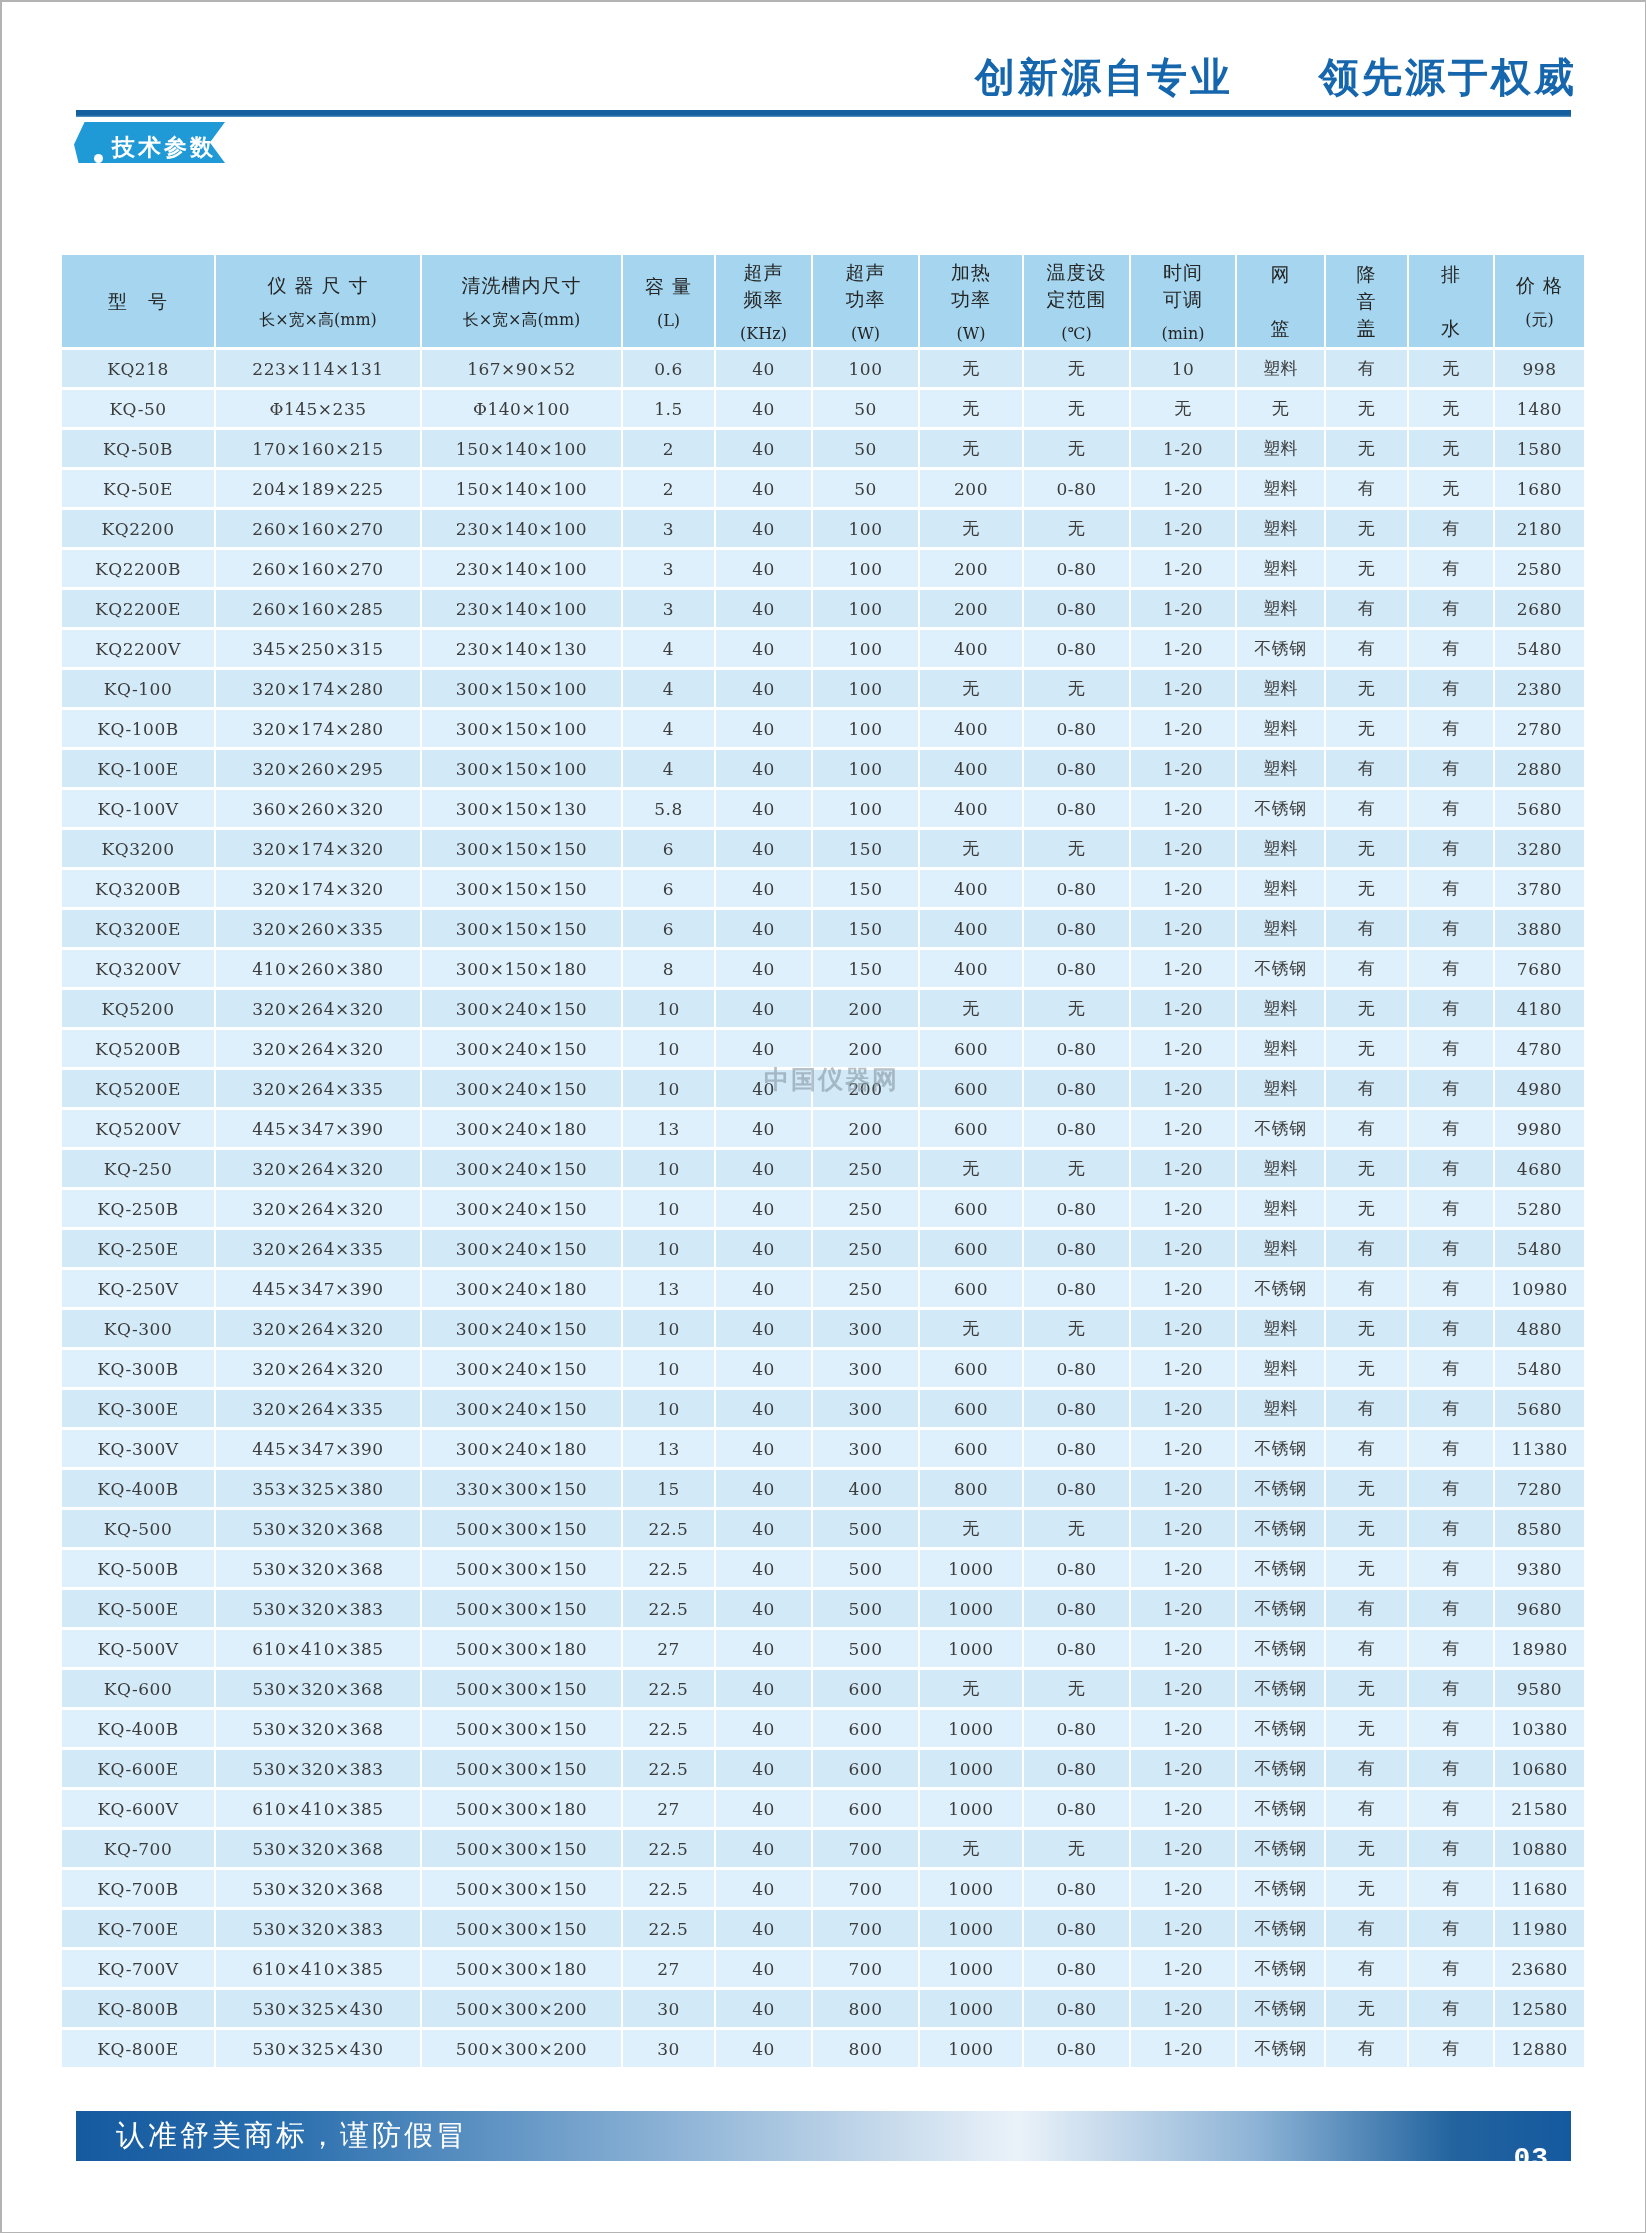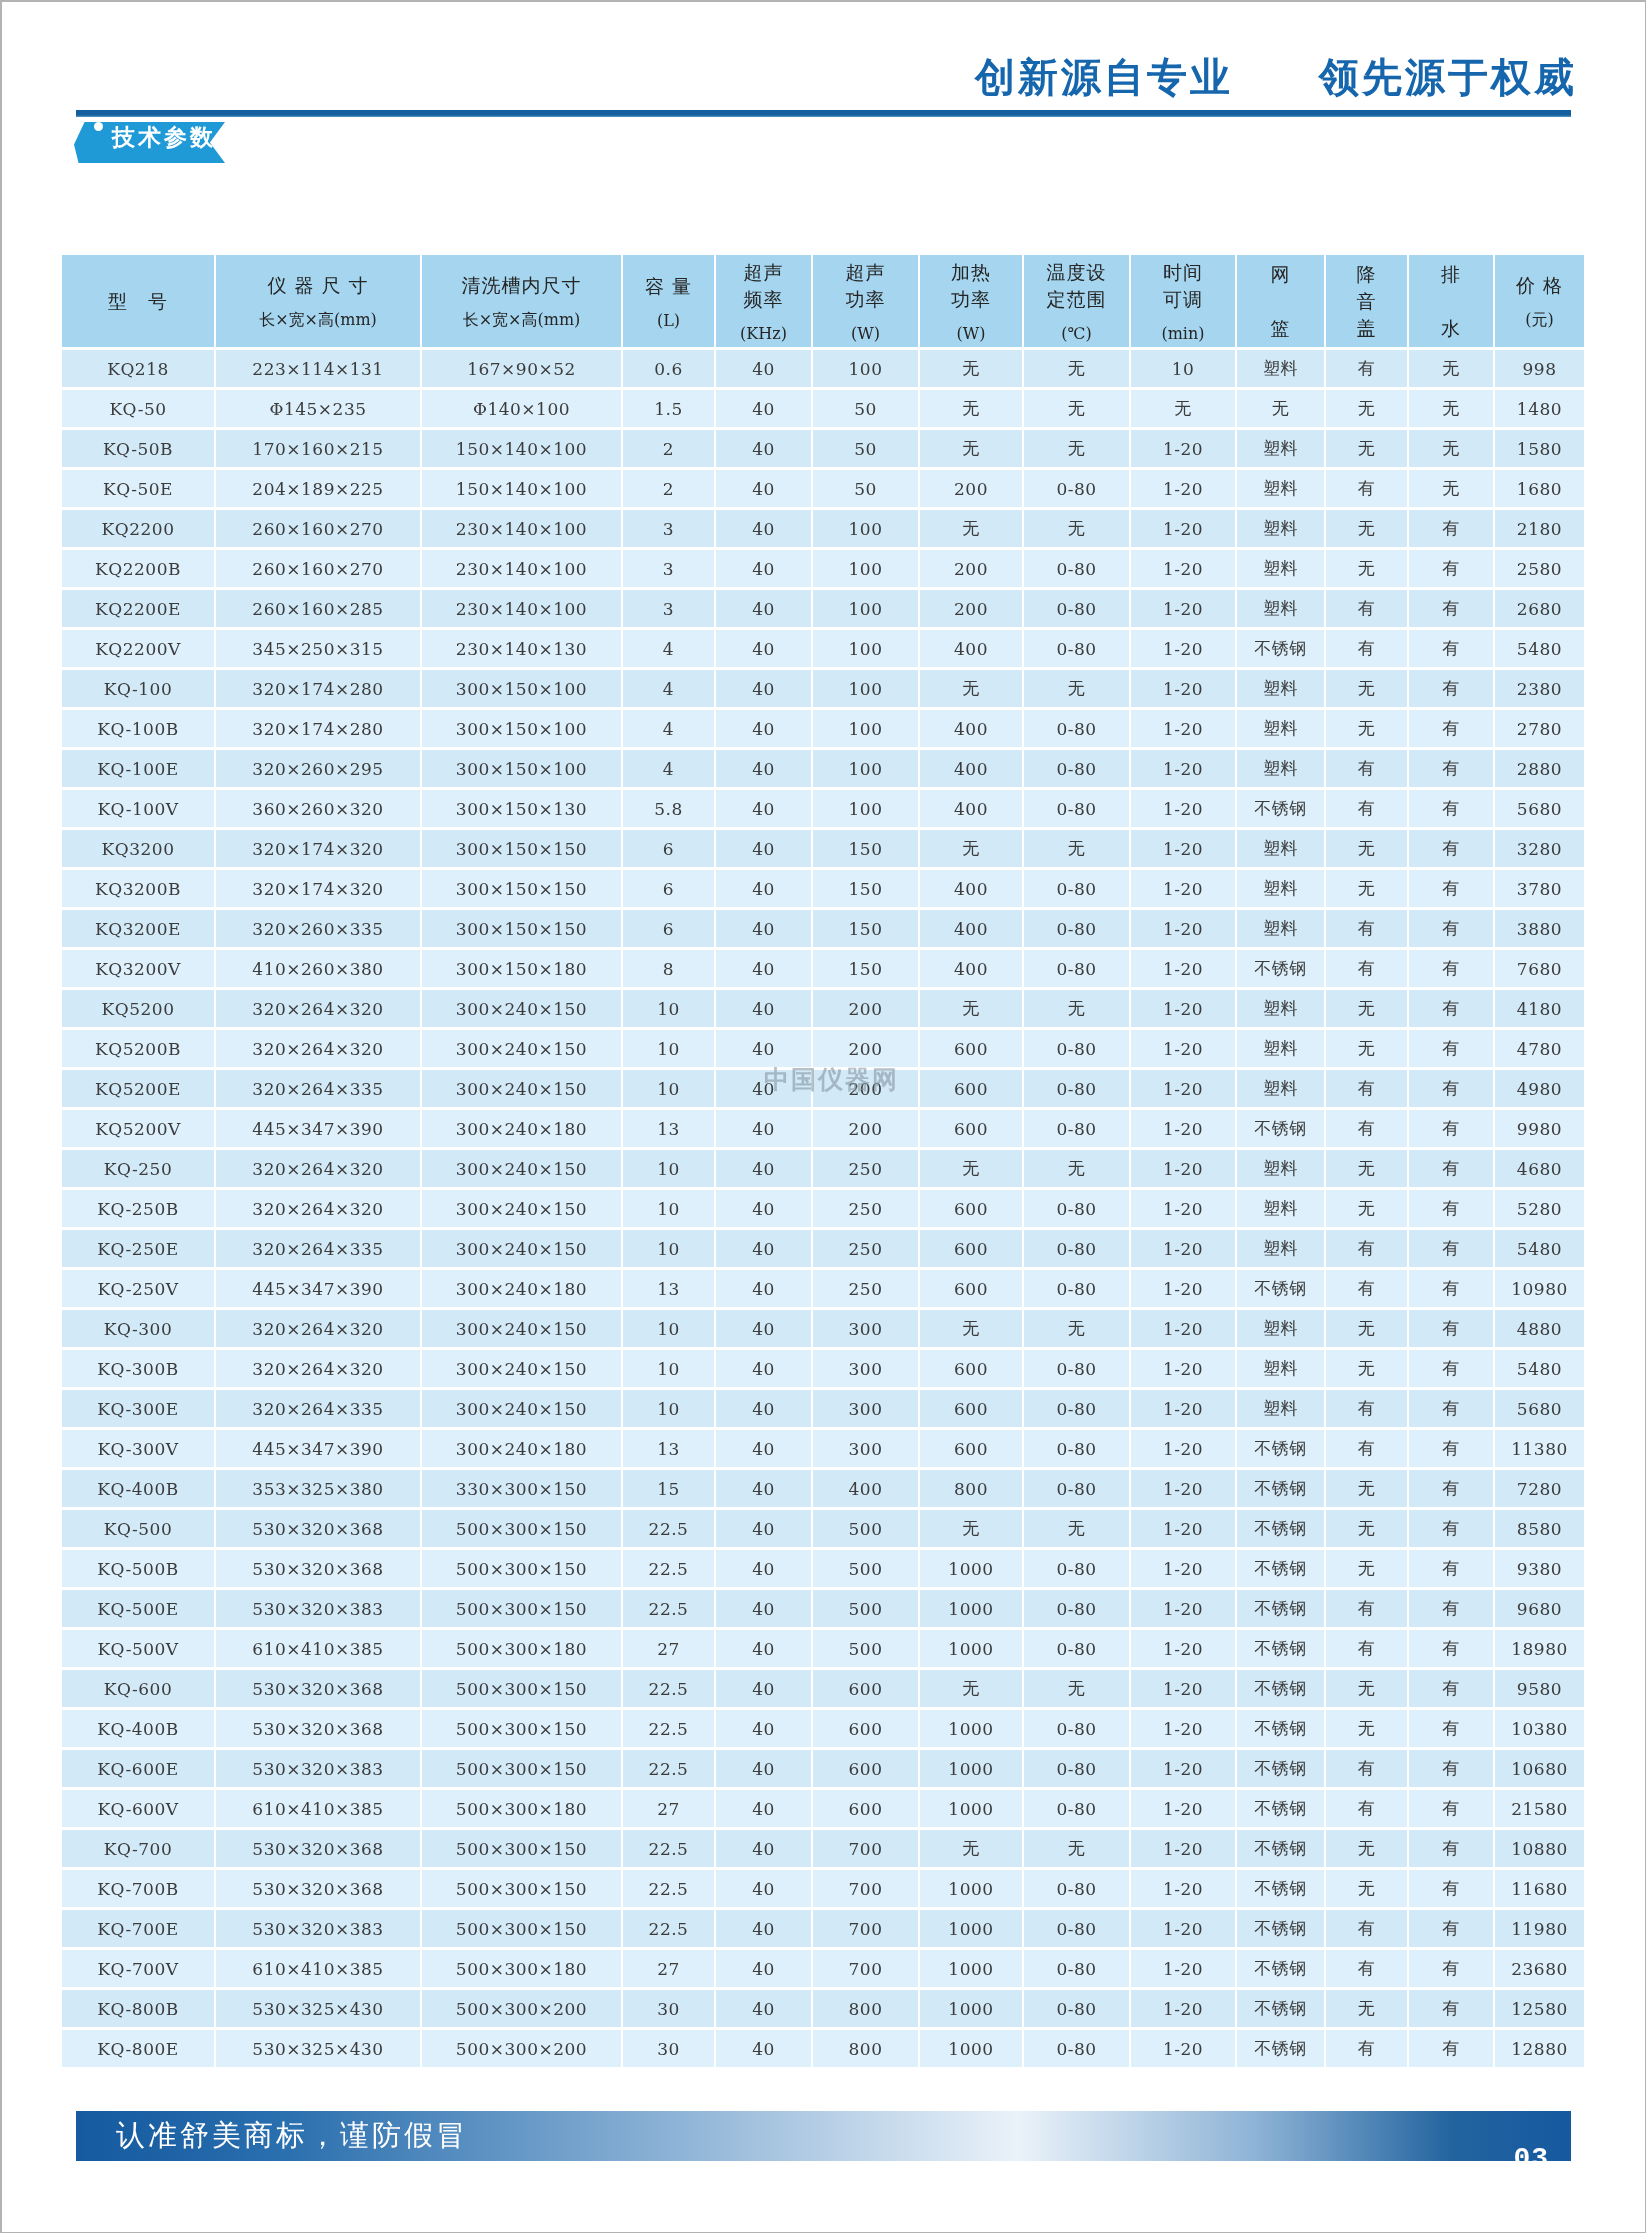"技术参数" .badge { align-items: flex-start -> flex-end }
